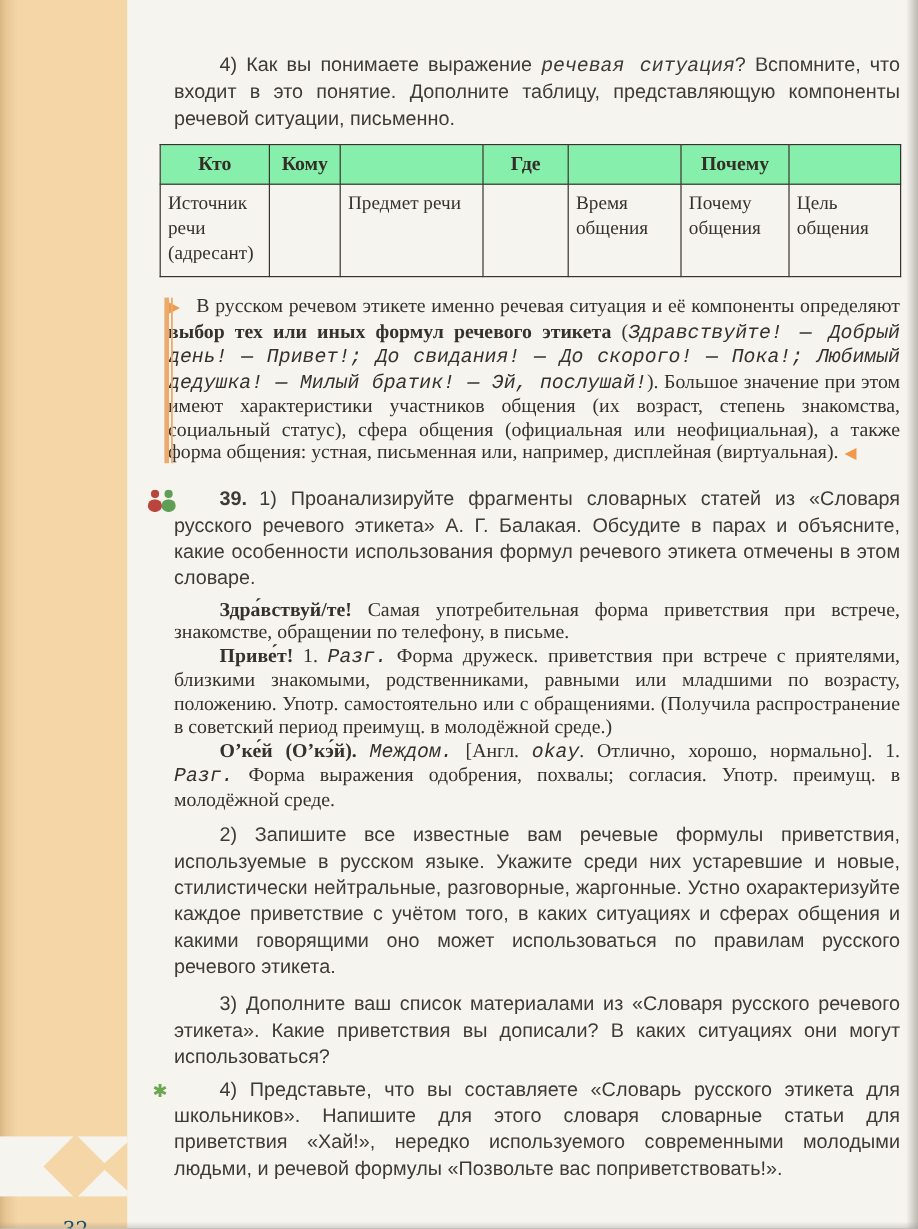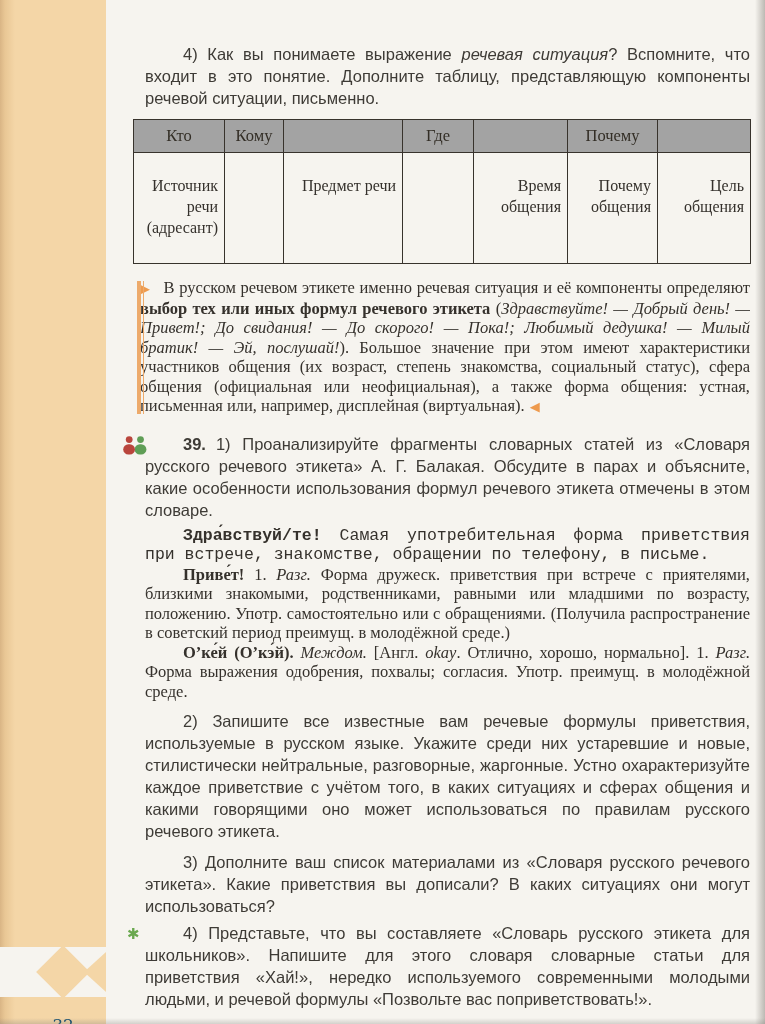"речевая ситуация" .seg-i { font-family: none -> Liberation Mono, monospace }
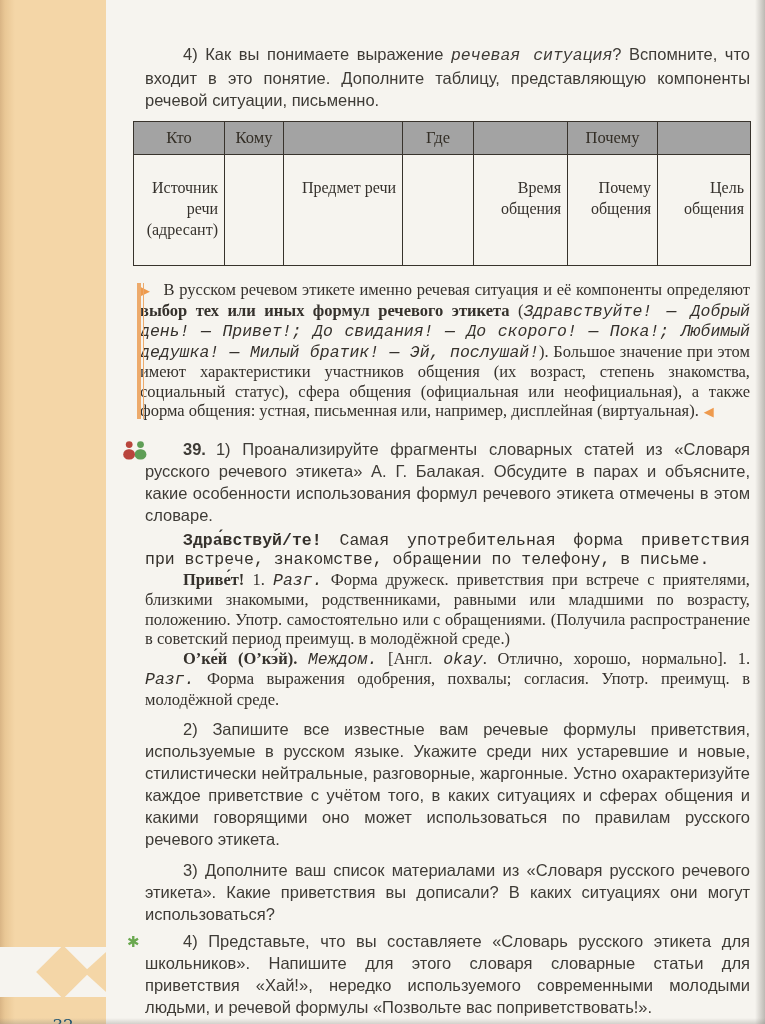"Кто" .sit th { background: #a3a3a3 -> #86efac; font-weight: normal -> bold }
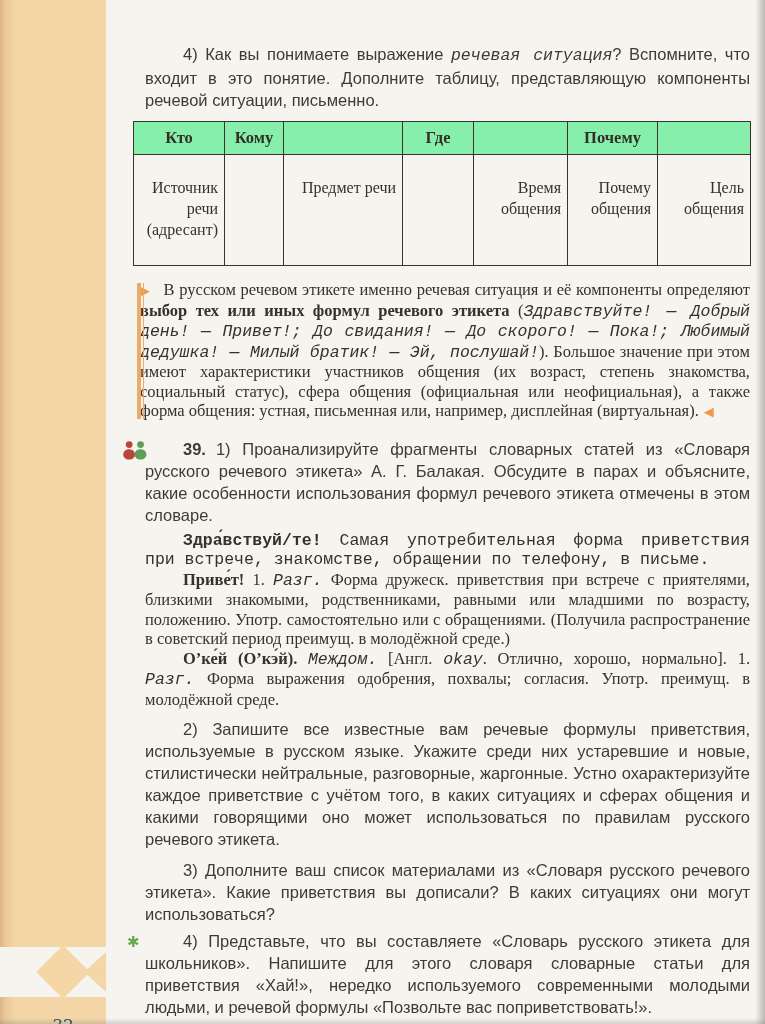"Источник речи (адресант)" .sit td { padding: 22px 6px -> 5px 6px; text-align: right -> left }
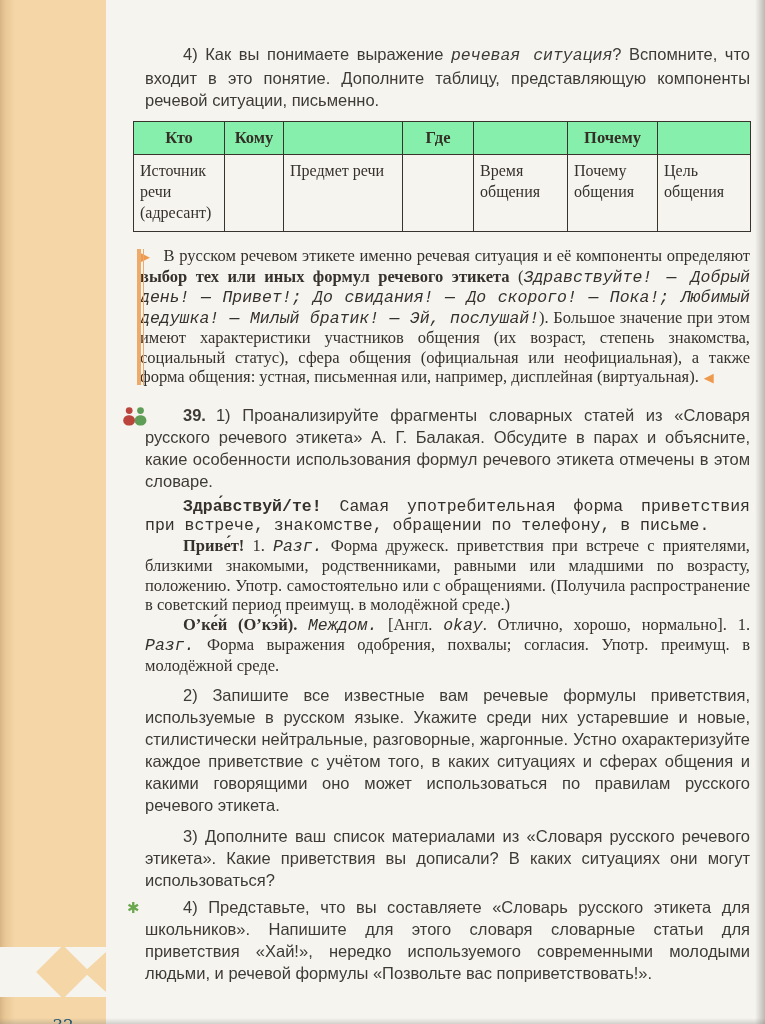"Здра́вствуй/те! Самая употребительная" .entry-z { font-family: Liberation Mono, monospace -> none }
